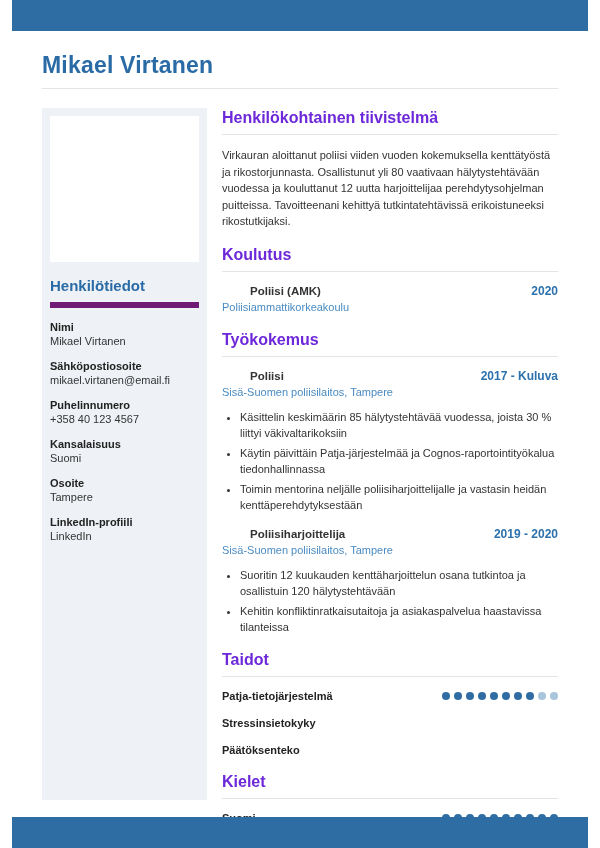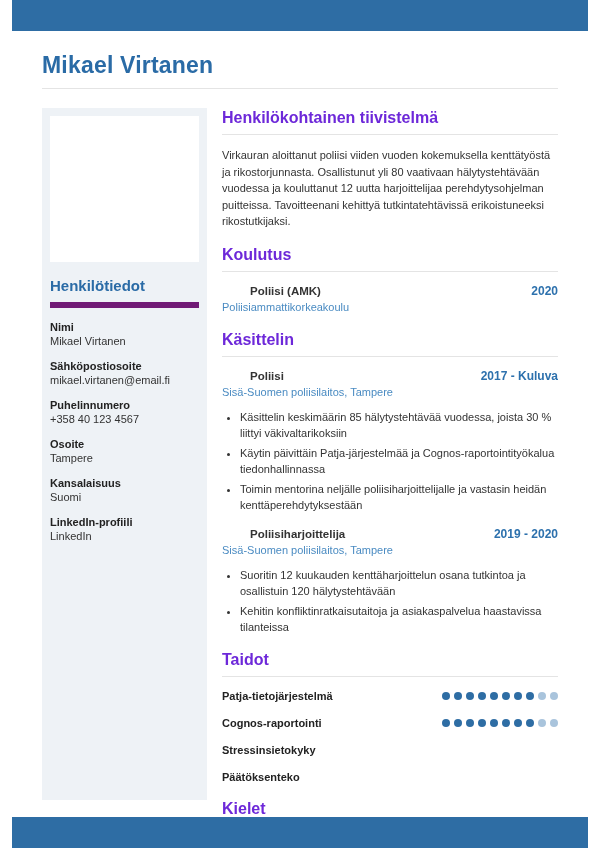"Käsittelin" h2.section-heading { text: Käsittelin -> Työkokemus }
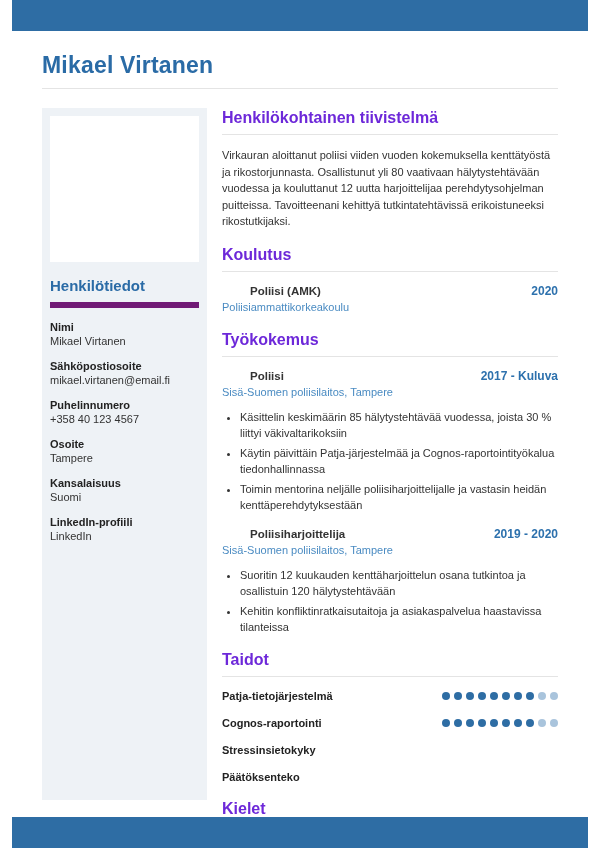"Osoite" div.side-field { order: before "Kansalaisuus" -> after "Kansalaisuus" }
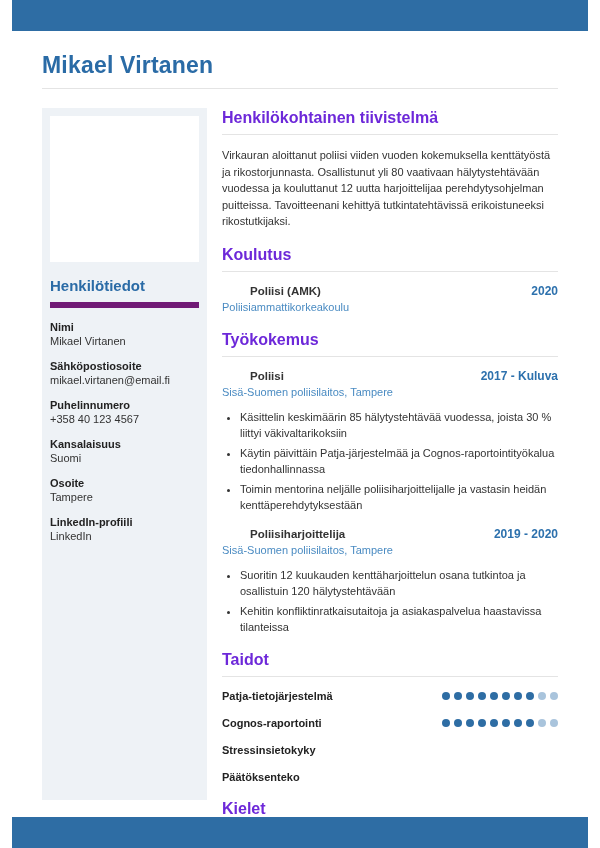"Cognos-raportointi" div.rating-row { html: <div> <span>Cognos-raportointi</span> <div> <span></span> <span></span> <span></span> <span></span> <span></span> <span></span> <span></span> <span></span> <span></span> <span></span> </div> </div> -> none }
